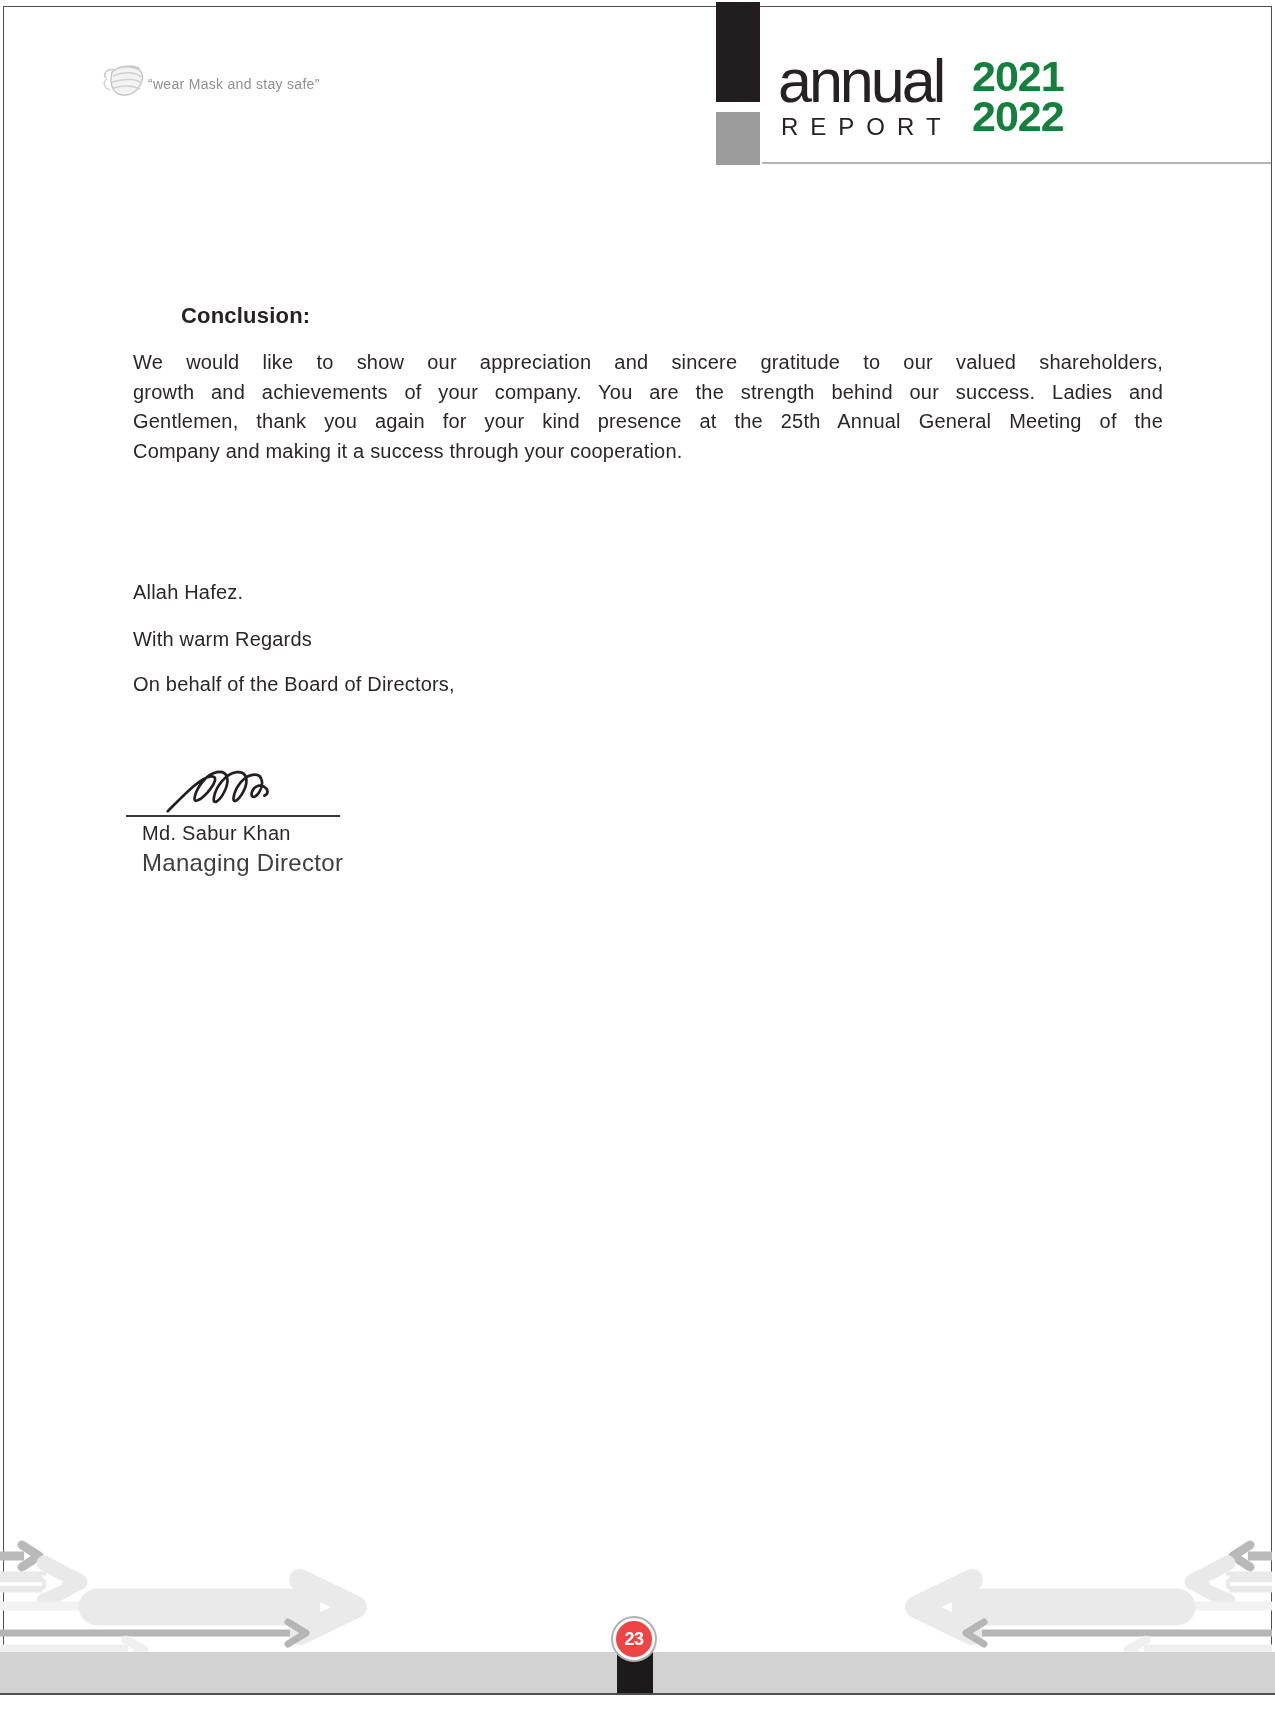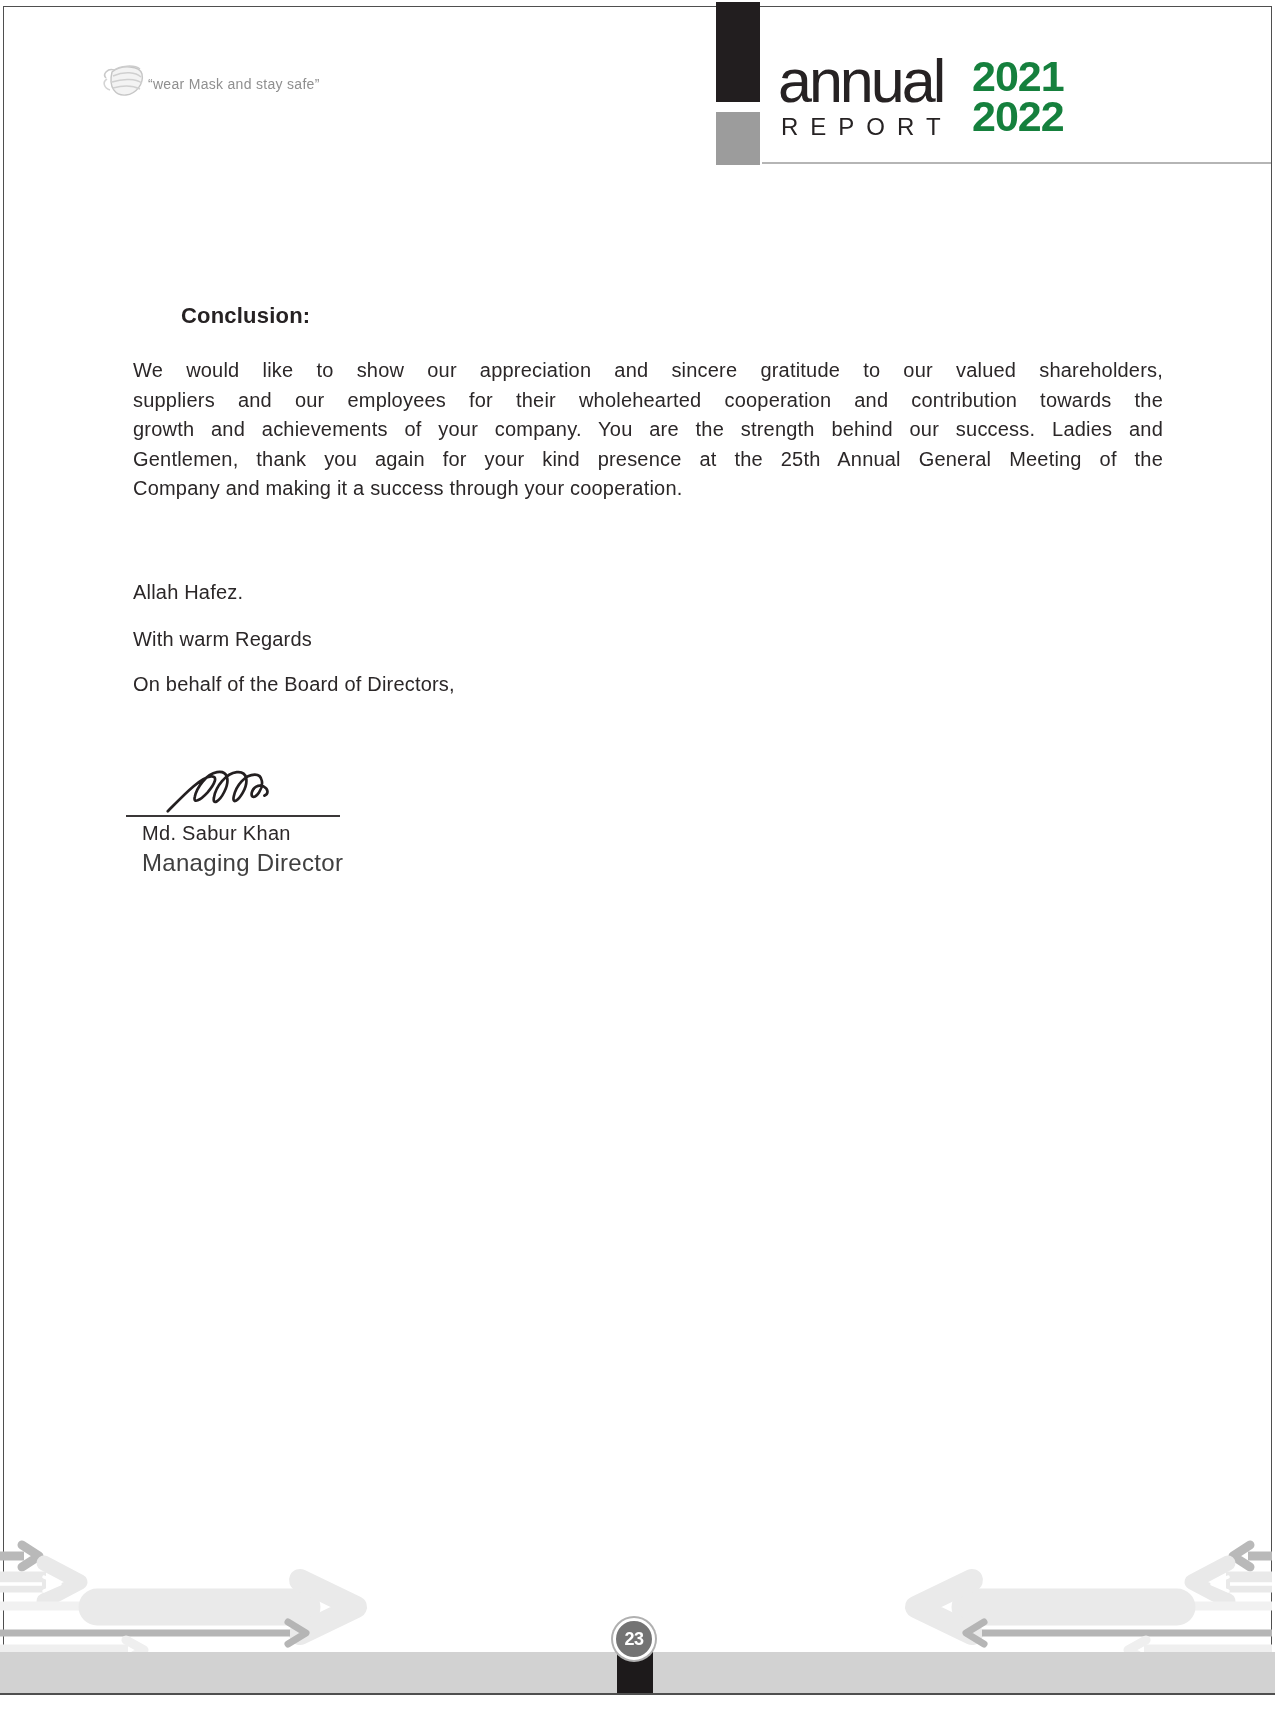"We would like to show" .paragraph { margin-top: 8px -> none }
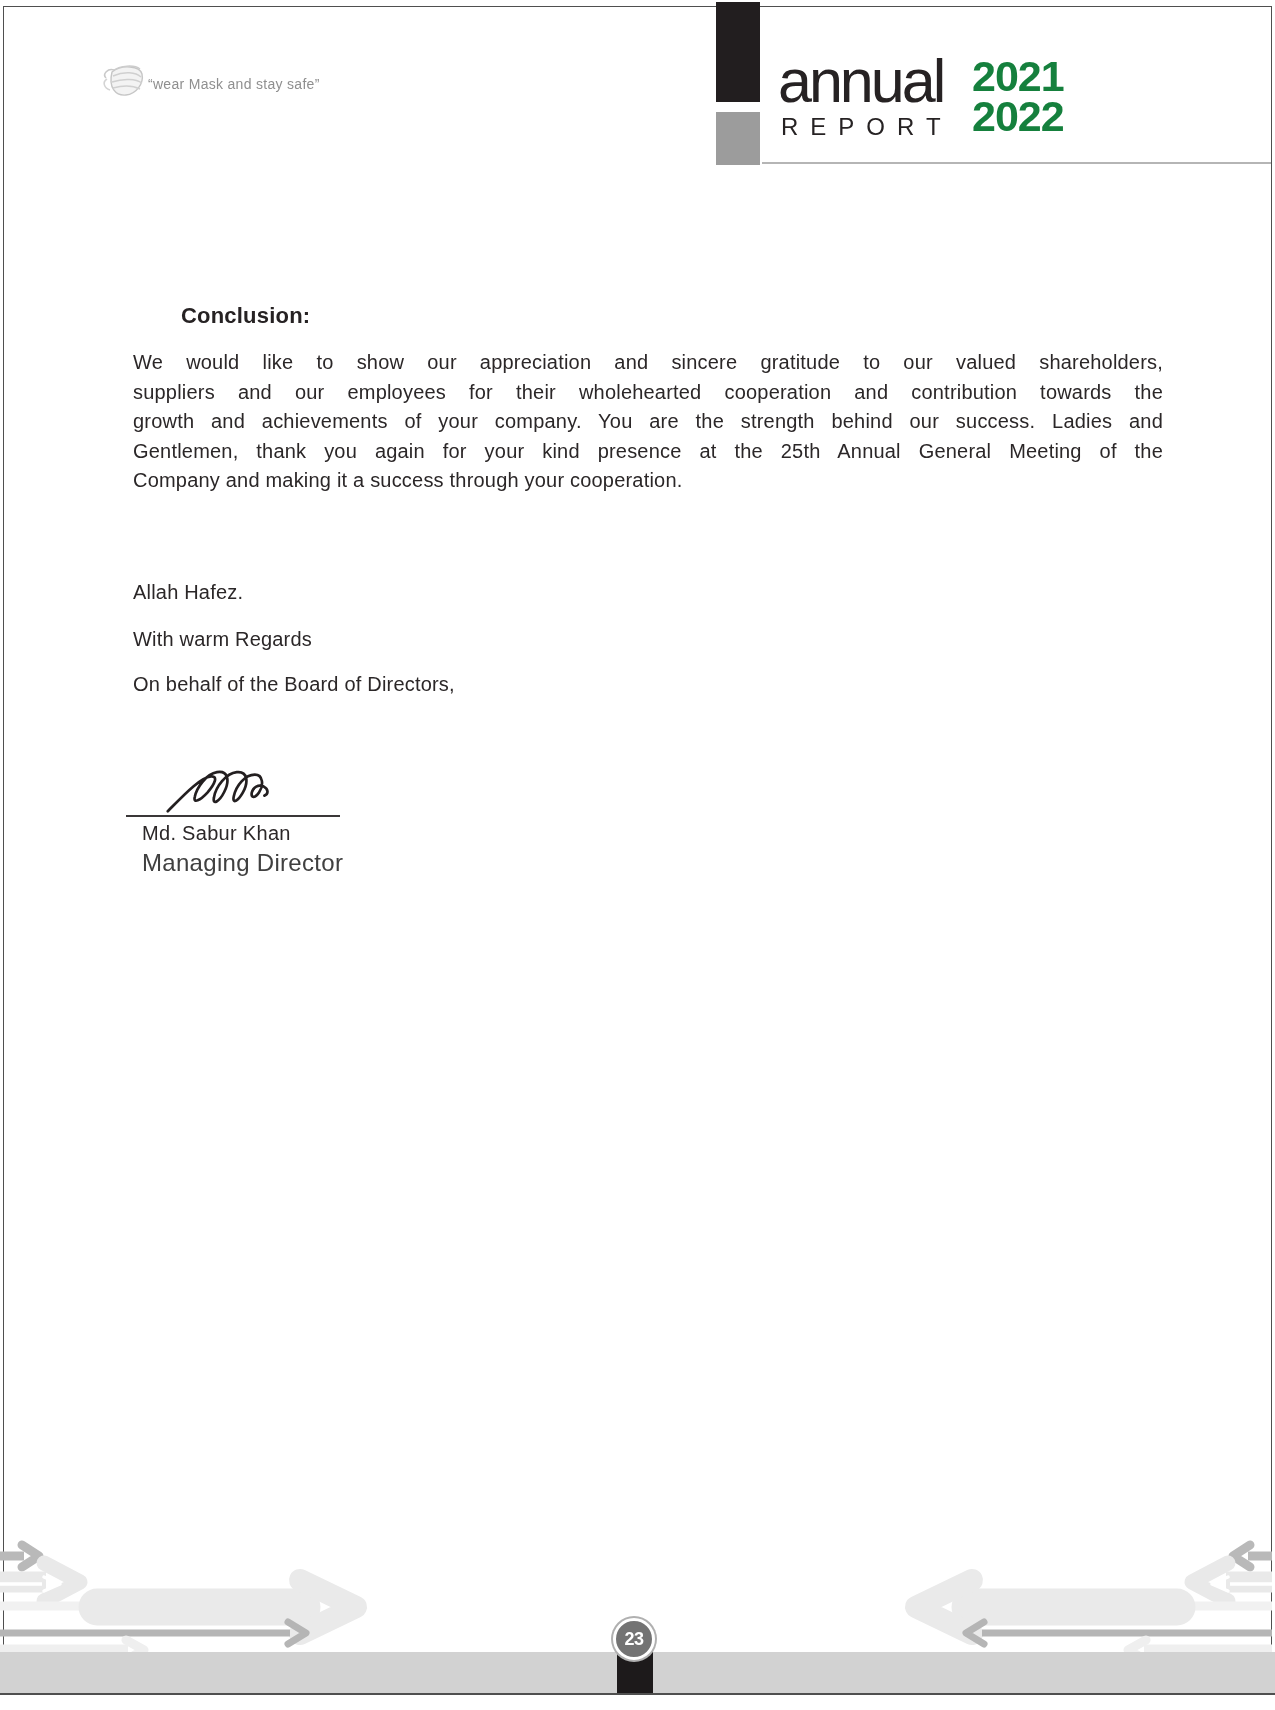"suppliers and our employees for" div.jline { html: <div>suppliers and our employees for their wholehearted cooperation and contribution towards the</div> -> none }
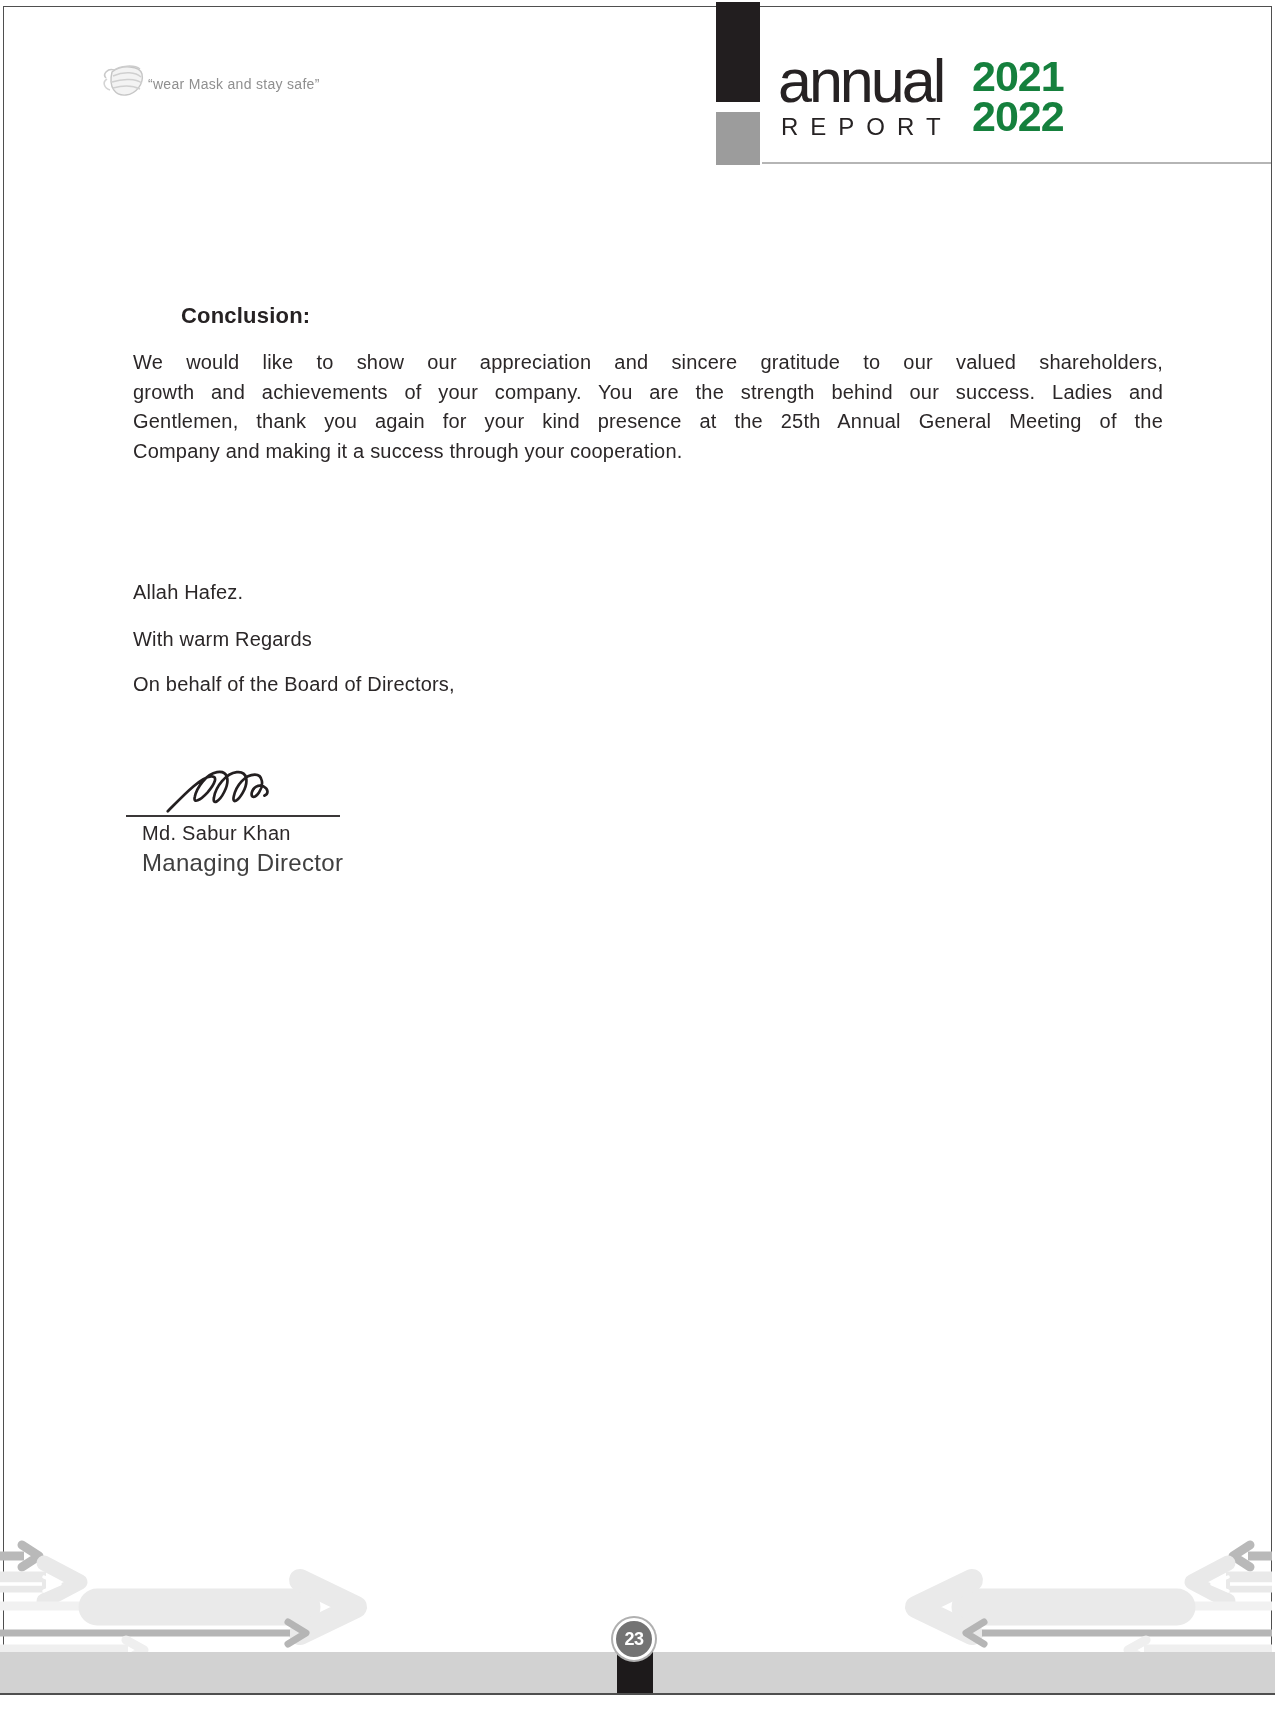"23" .page-badge { background: #737373 -> #ef4444 }
